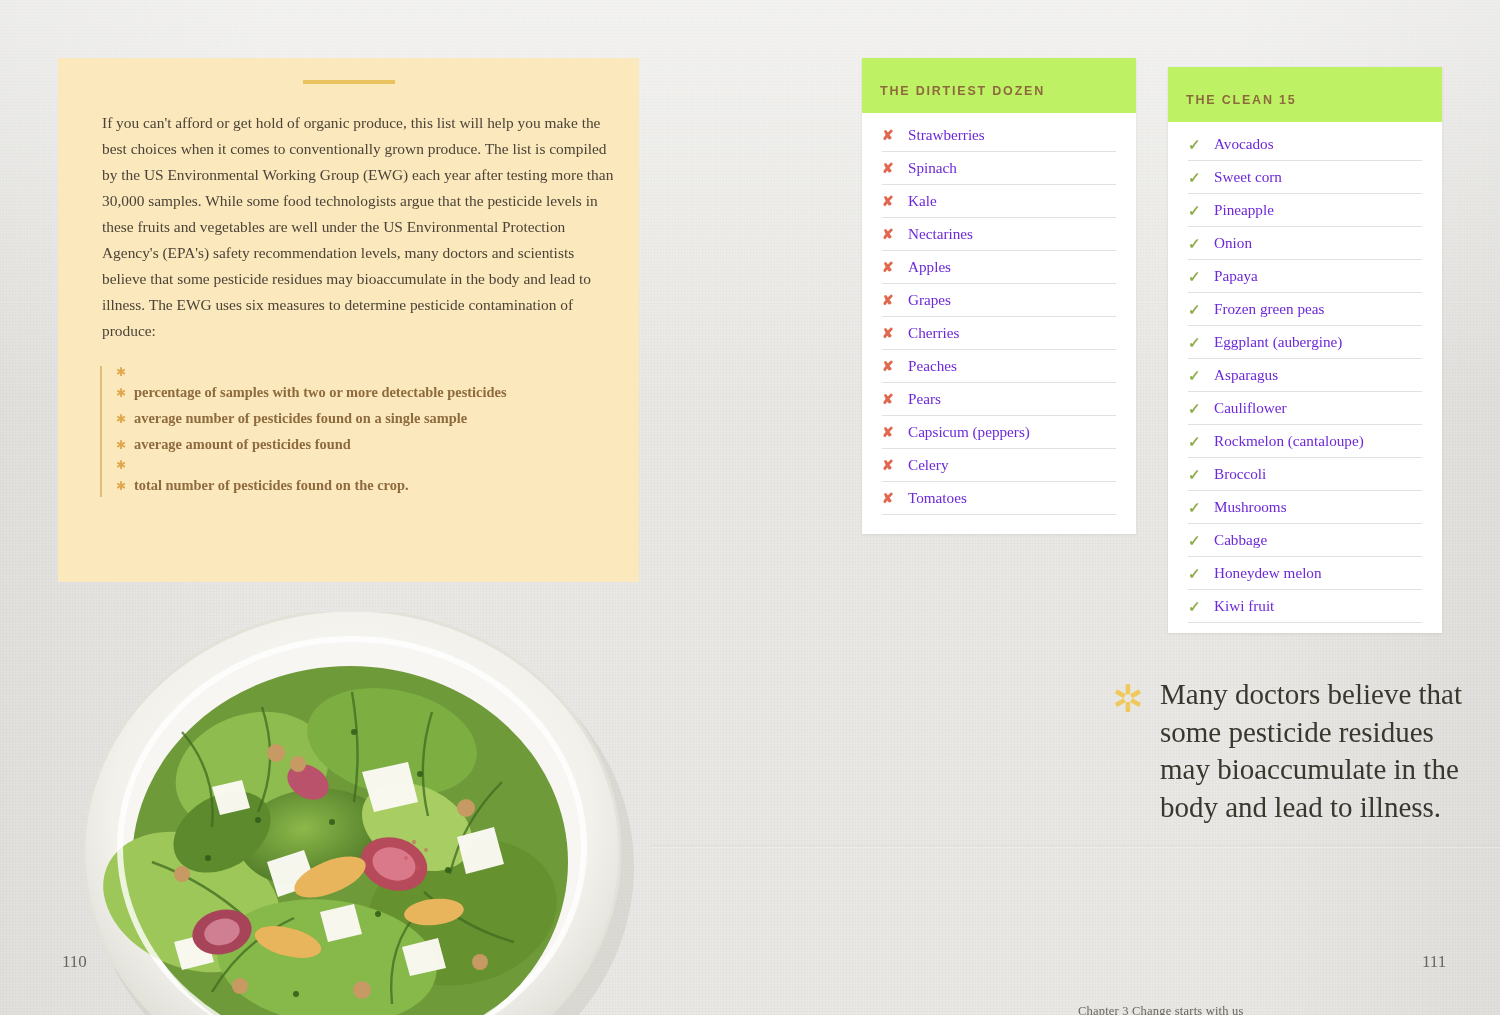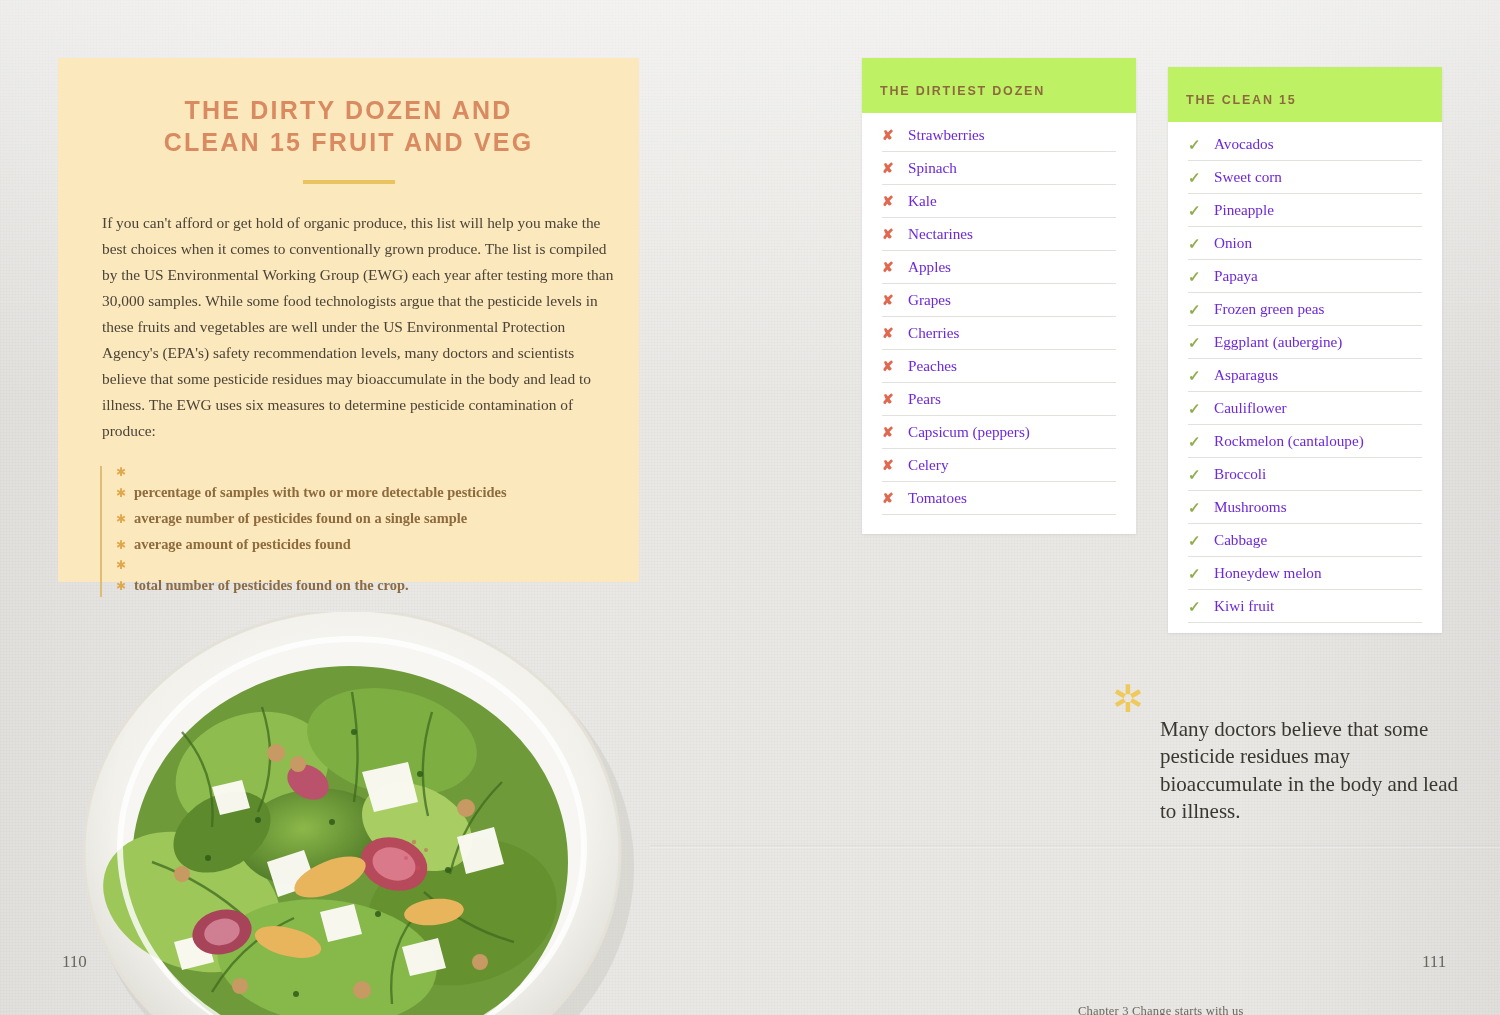"THE DIRTY DOZEN AND" div { html: <div> <div>THE DIRTY DOZEN AND</div> <div>CLEAN 15 FRUIT AND VEG</div> </div> -> none }
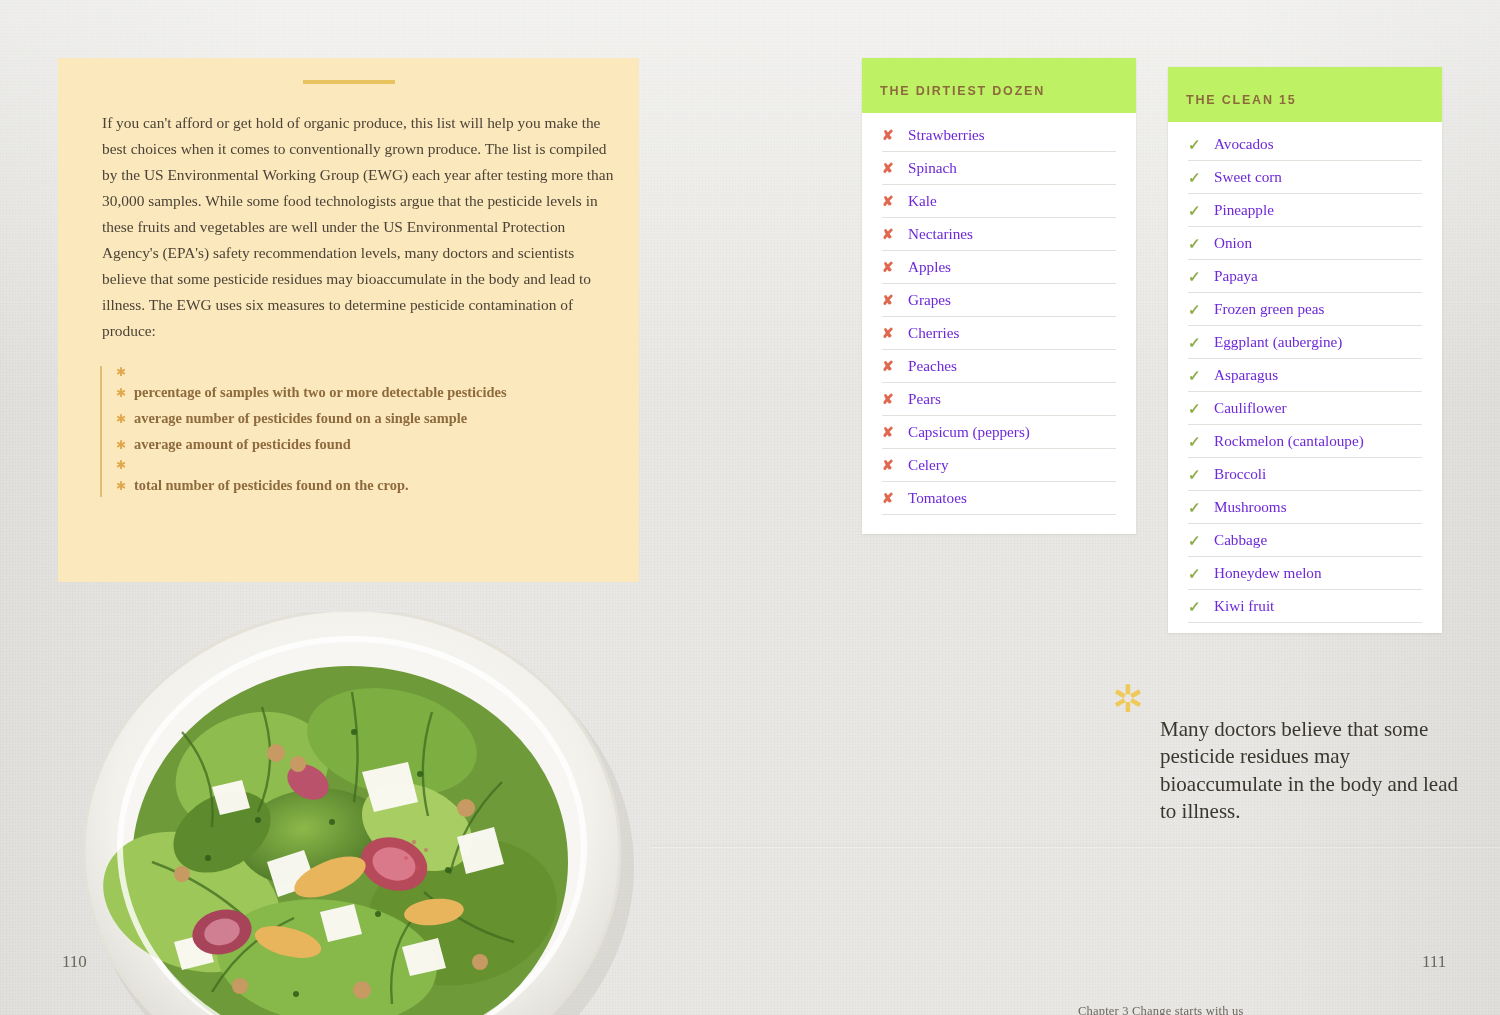"Many doctors believe that some" #pq-text { font-size: 21px -> 29px; margin-top: 40px -> none }
